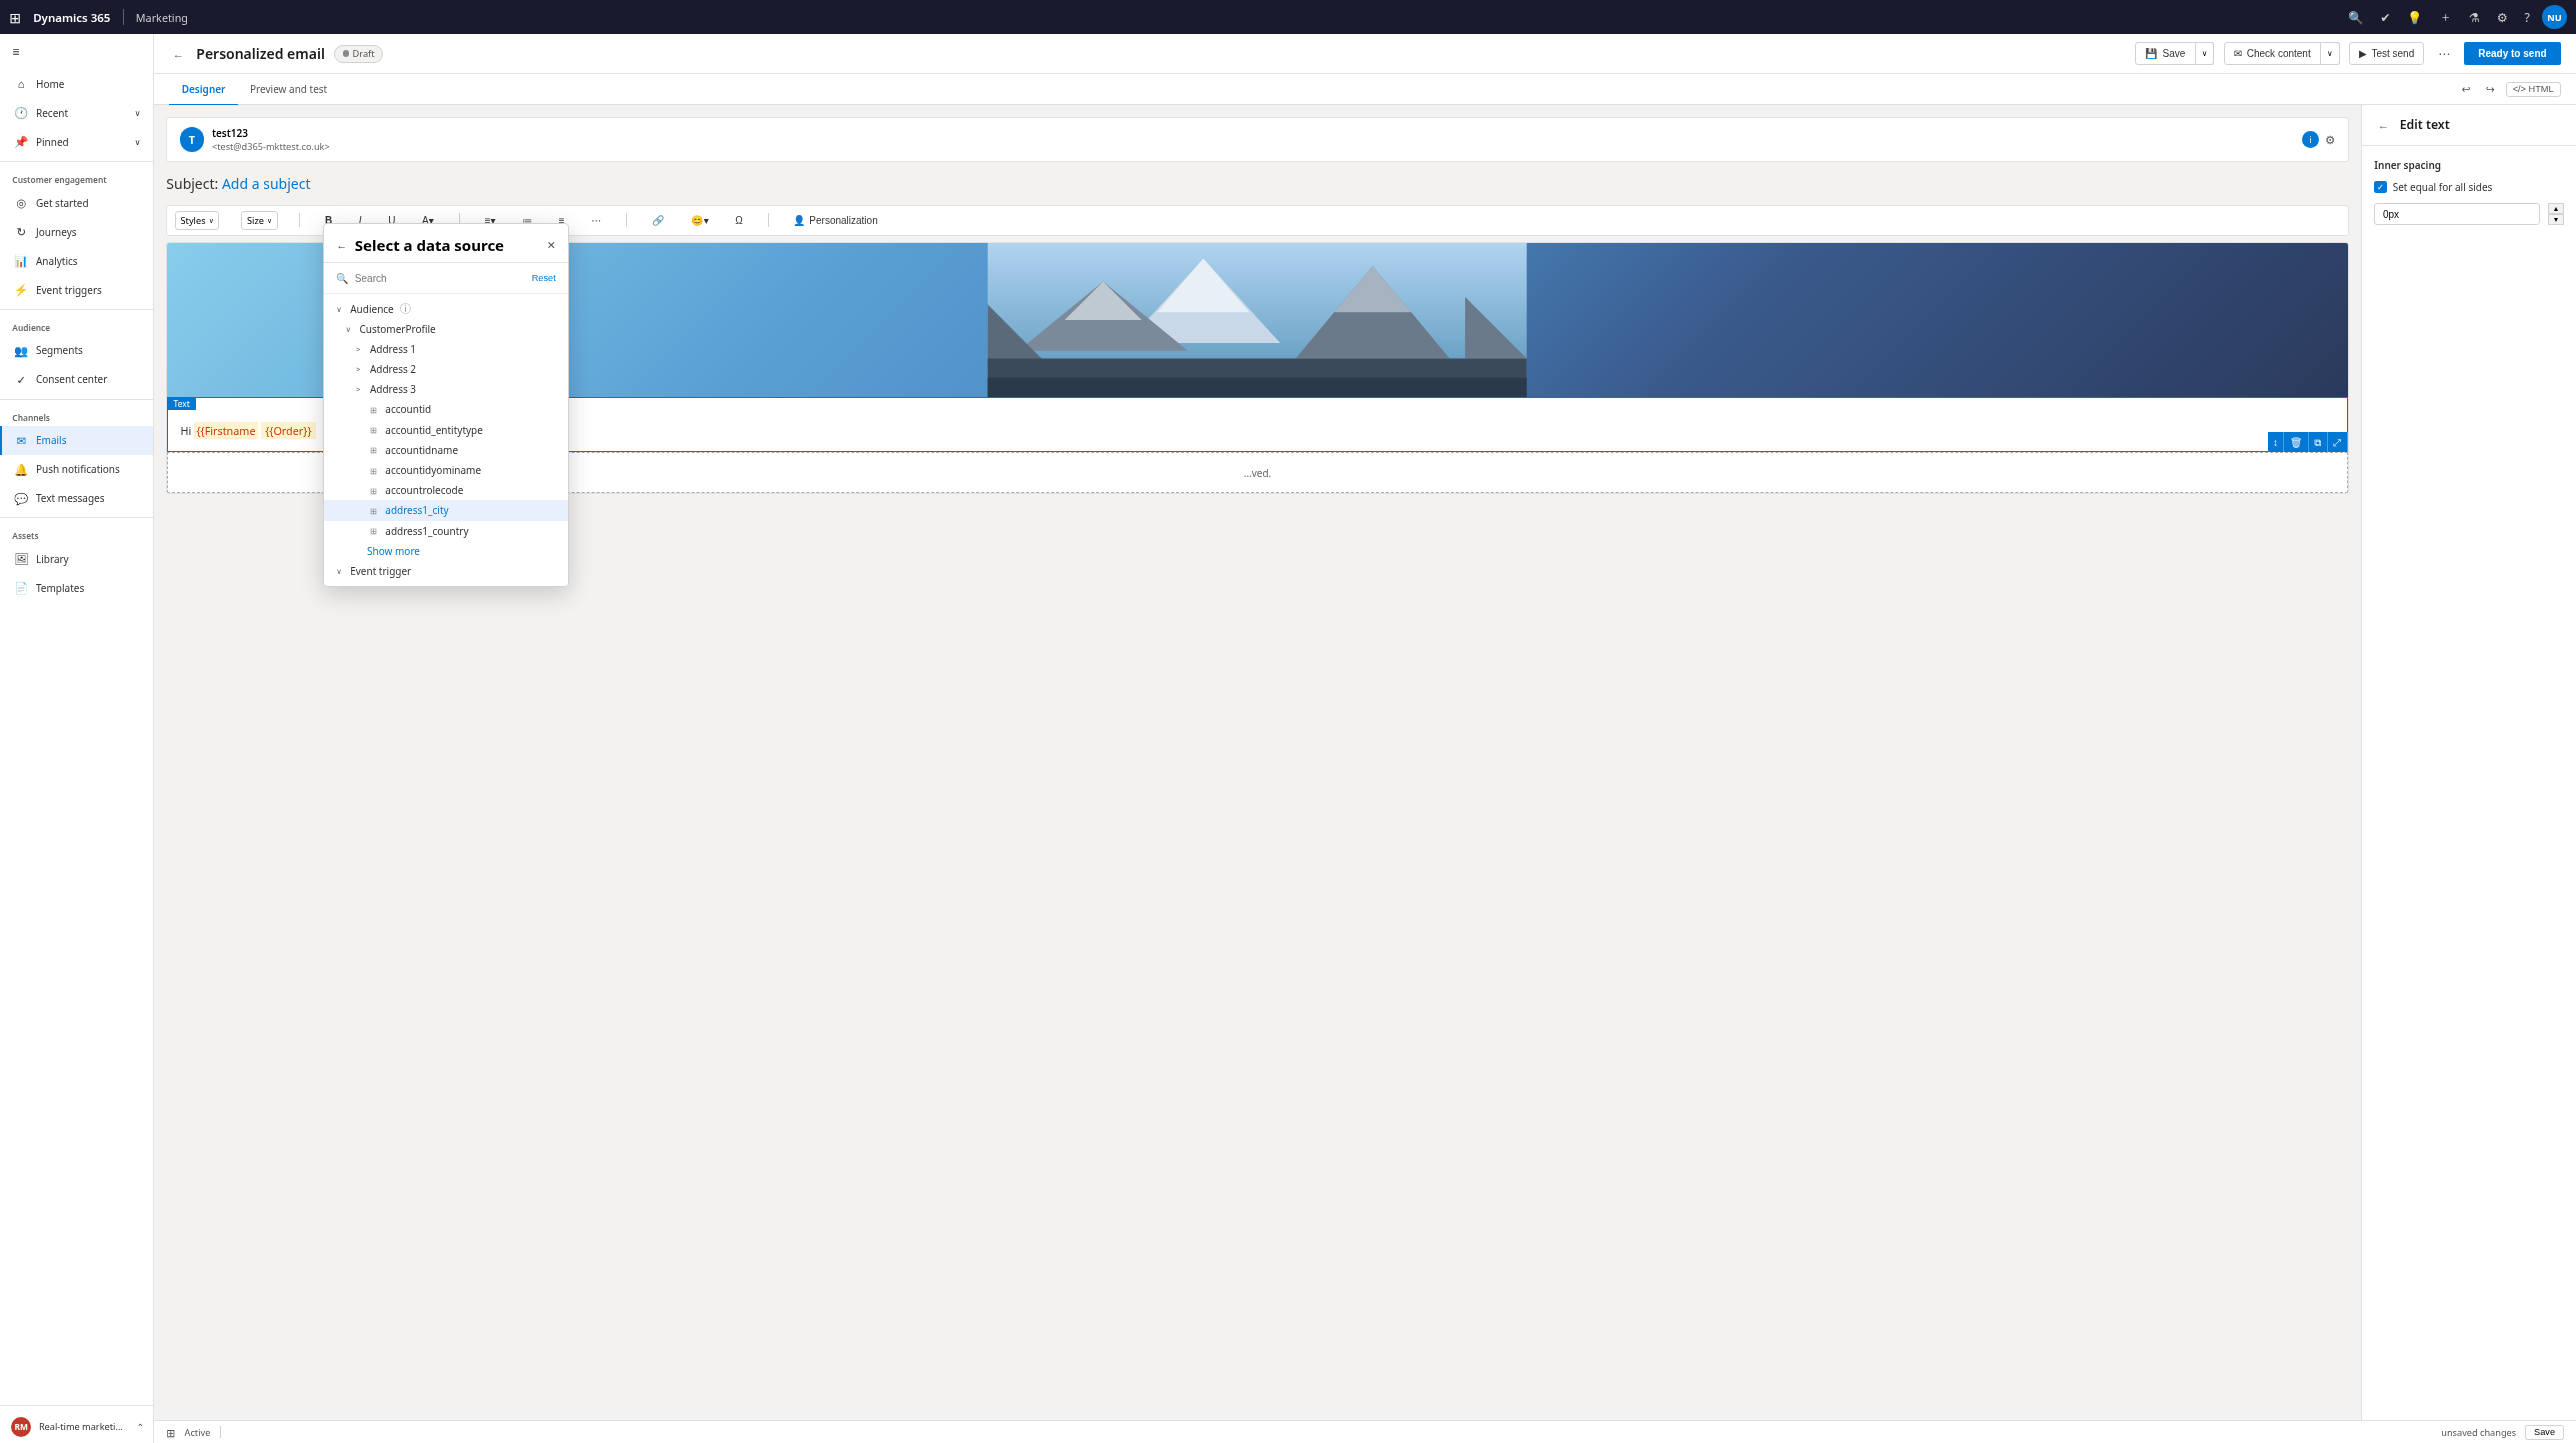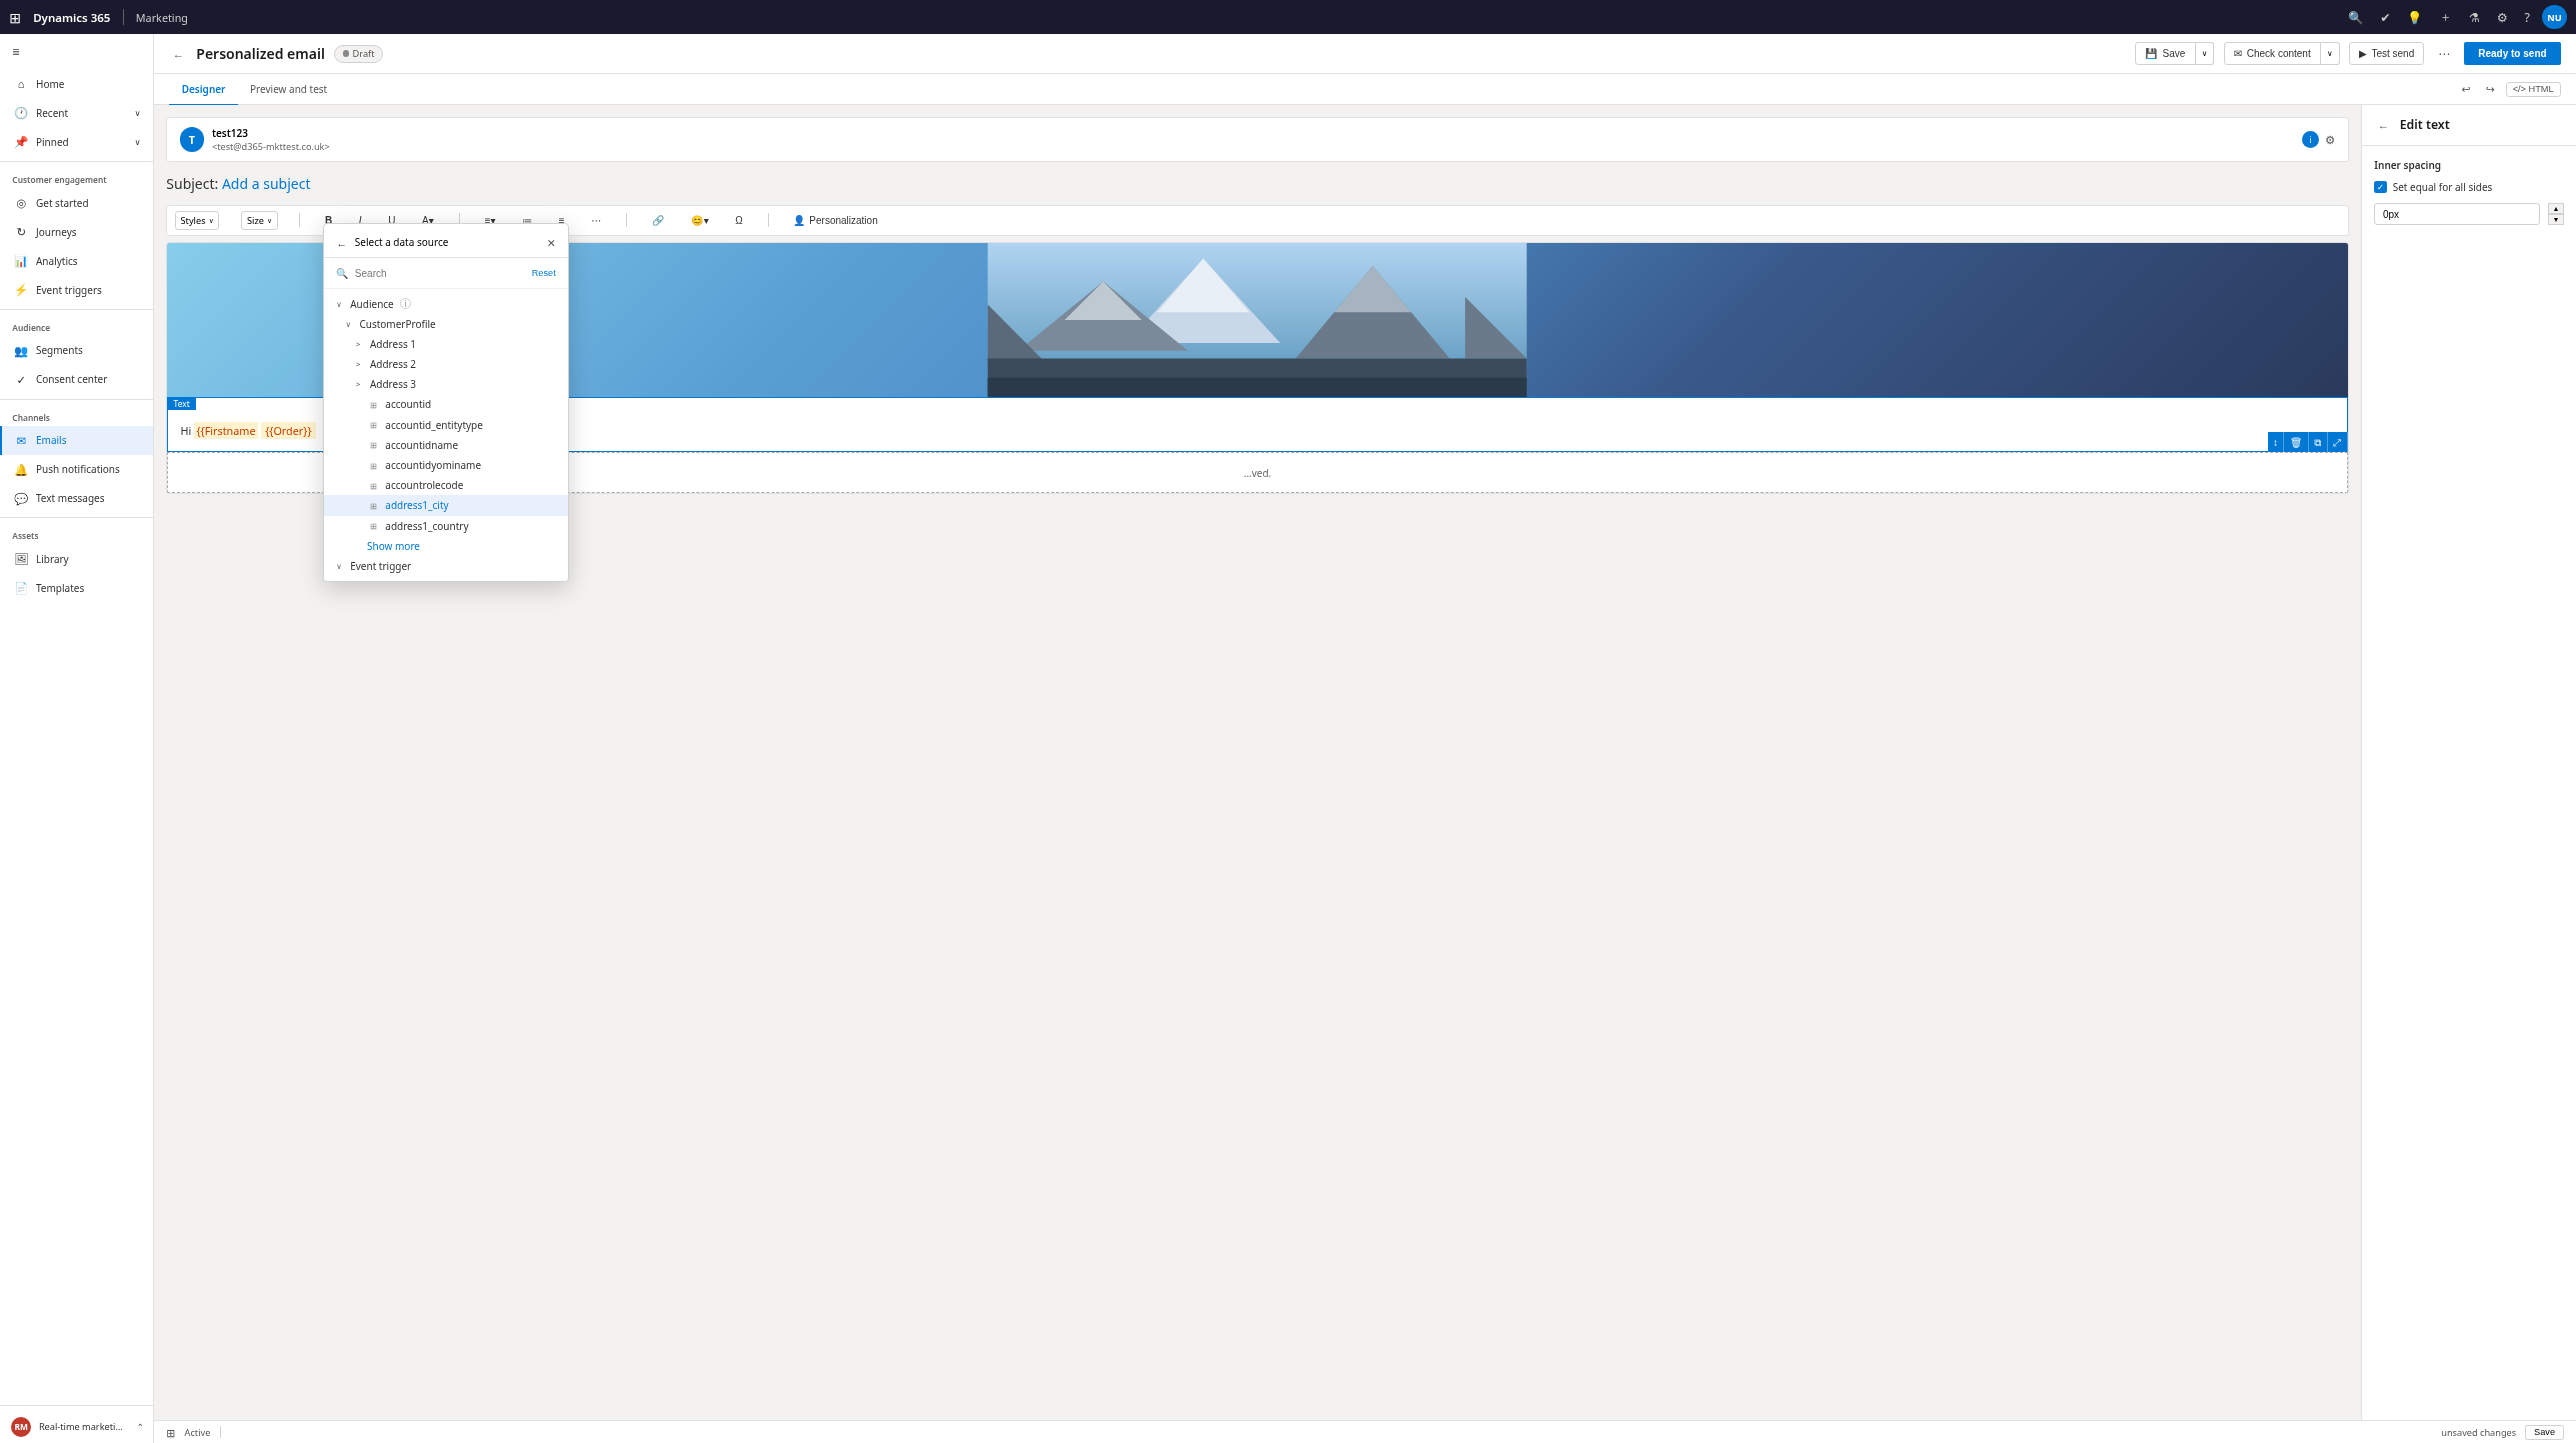"Select a data source" .modal-title { font-size: 10px -> 15px; font-weight: 400 -> 700 }
